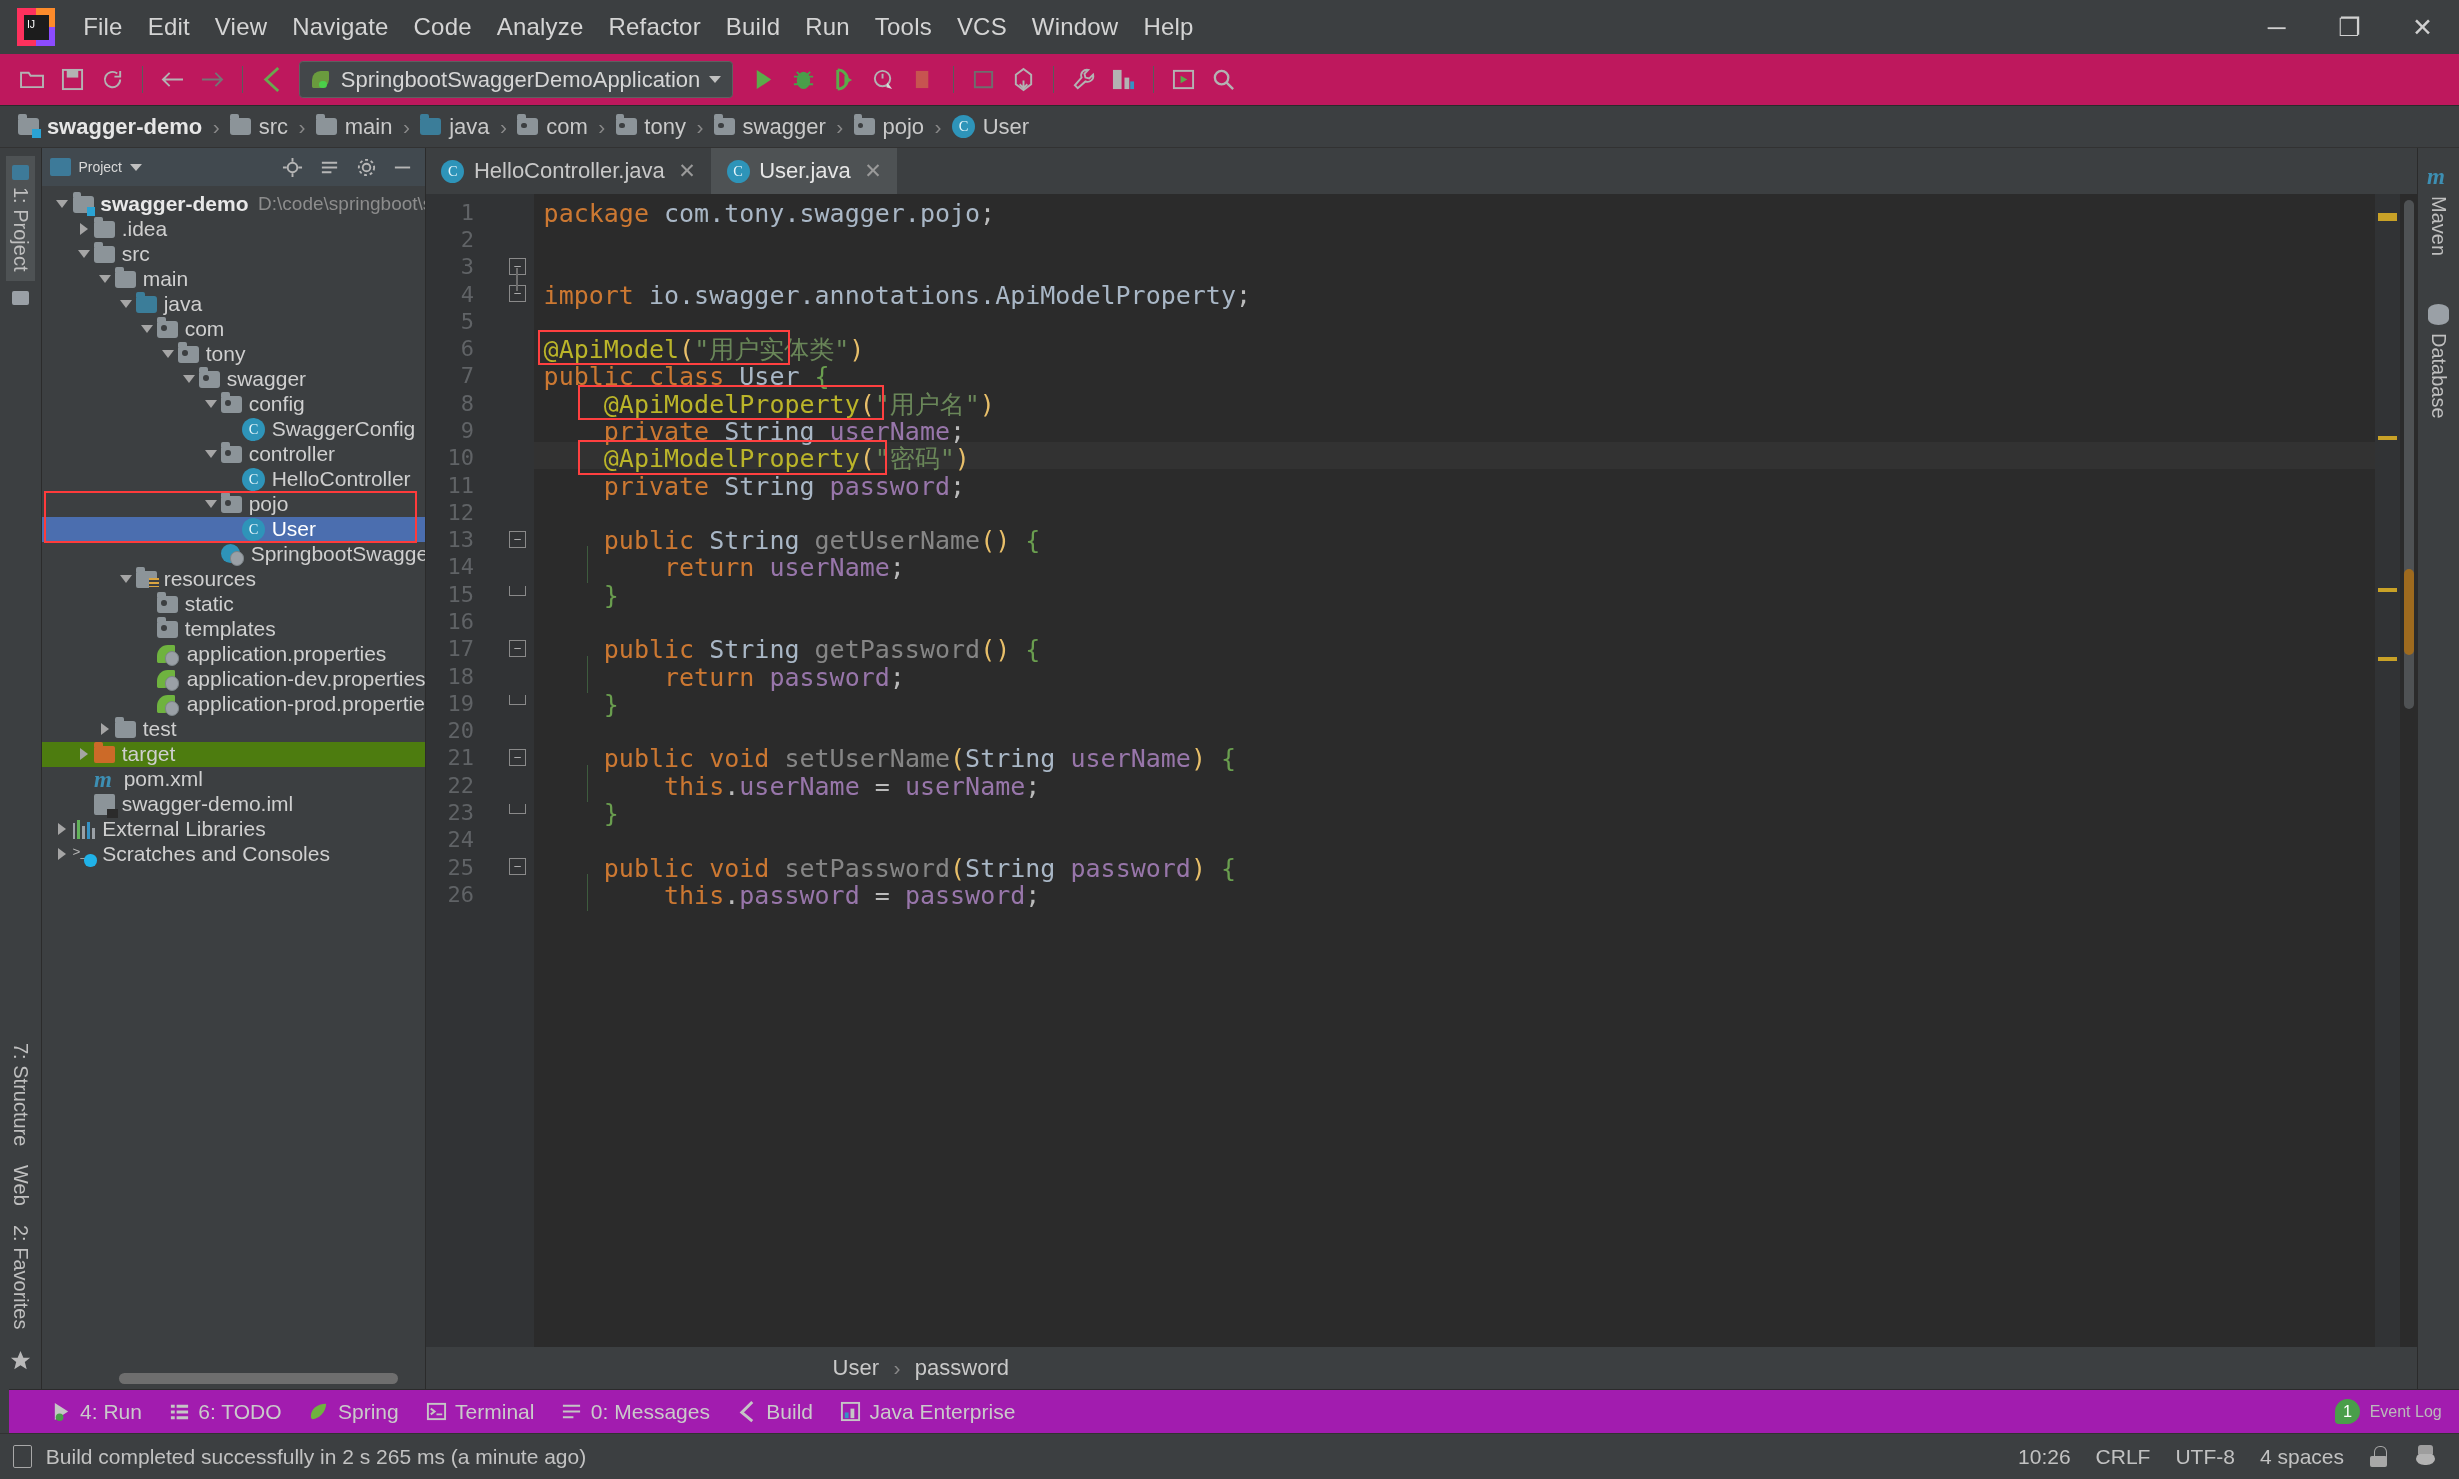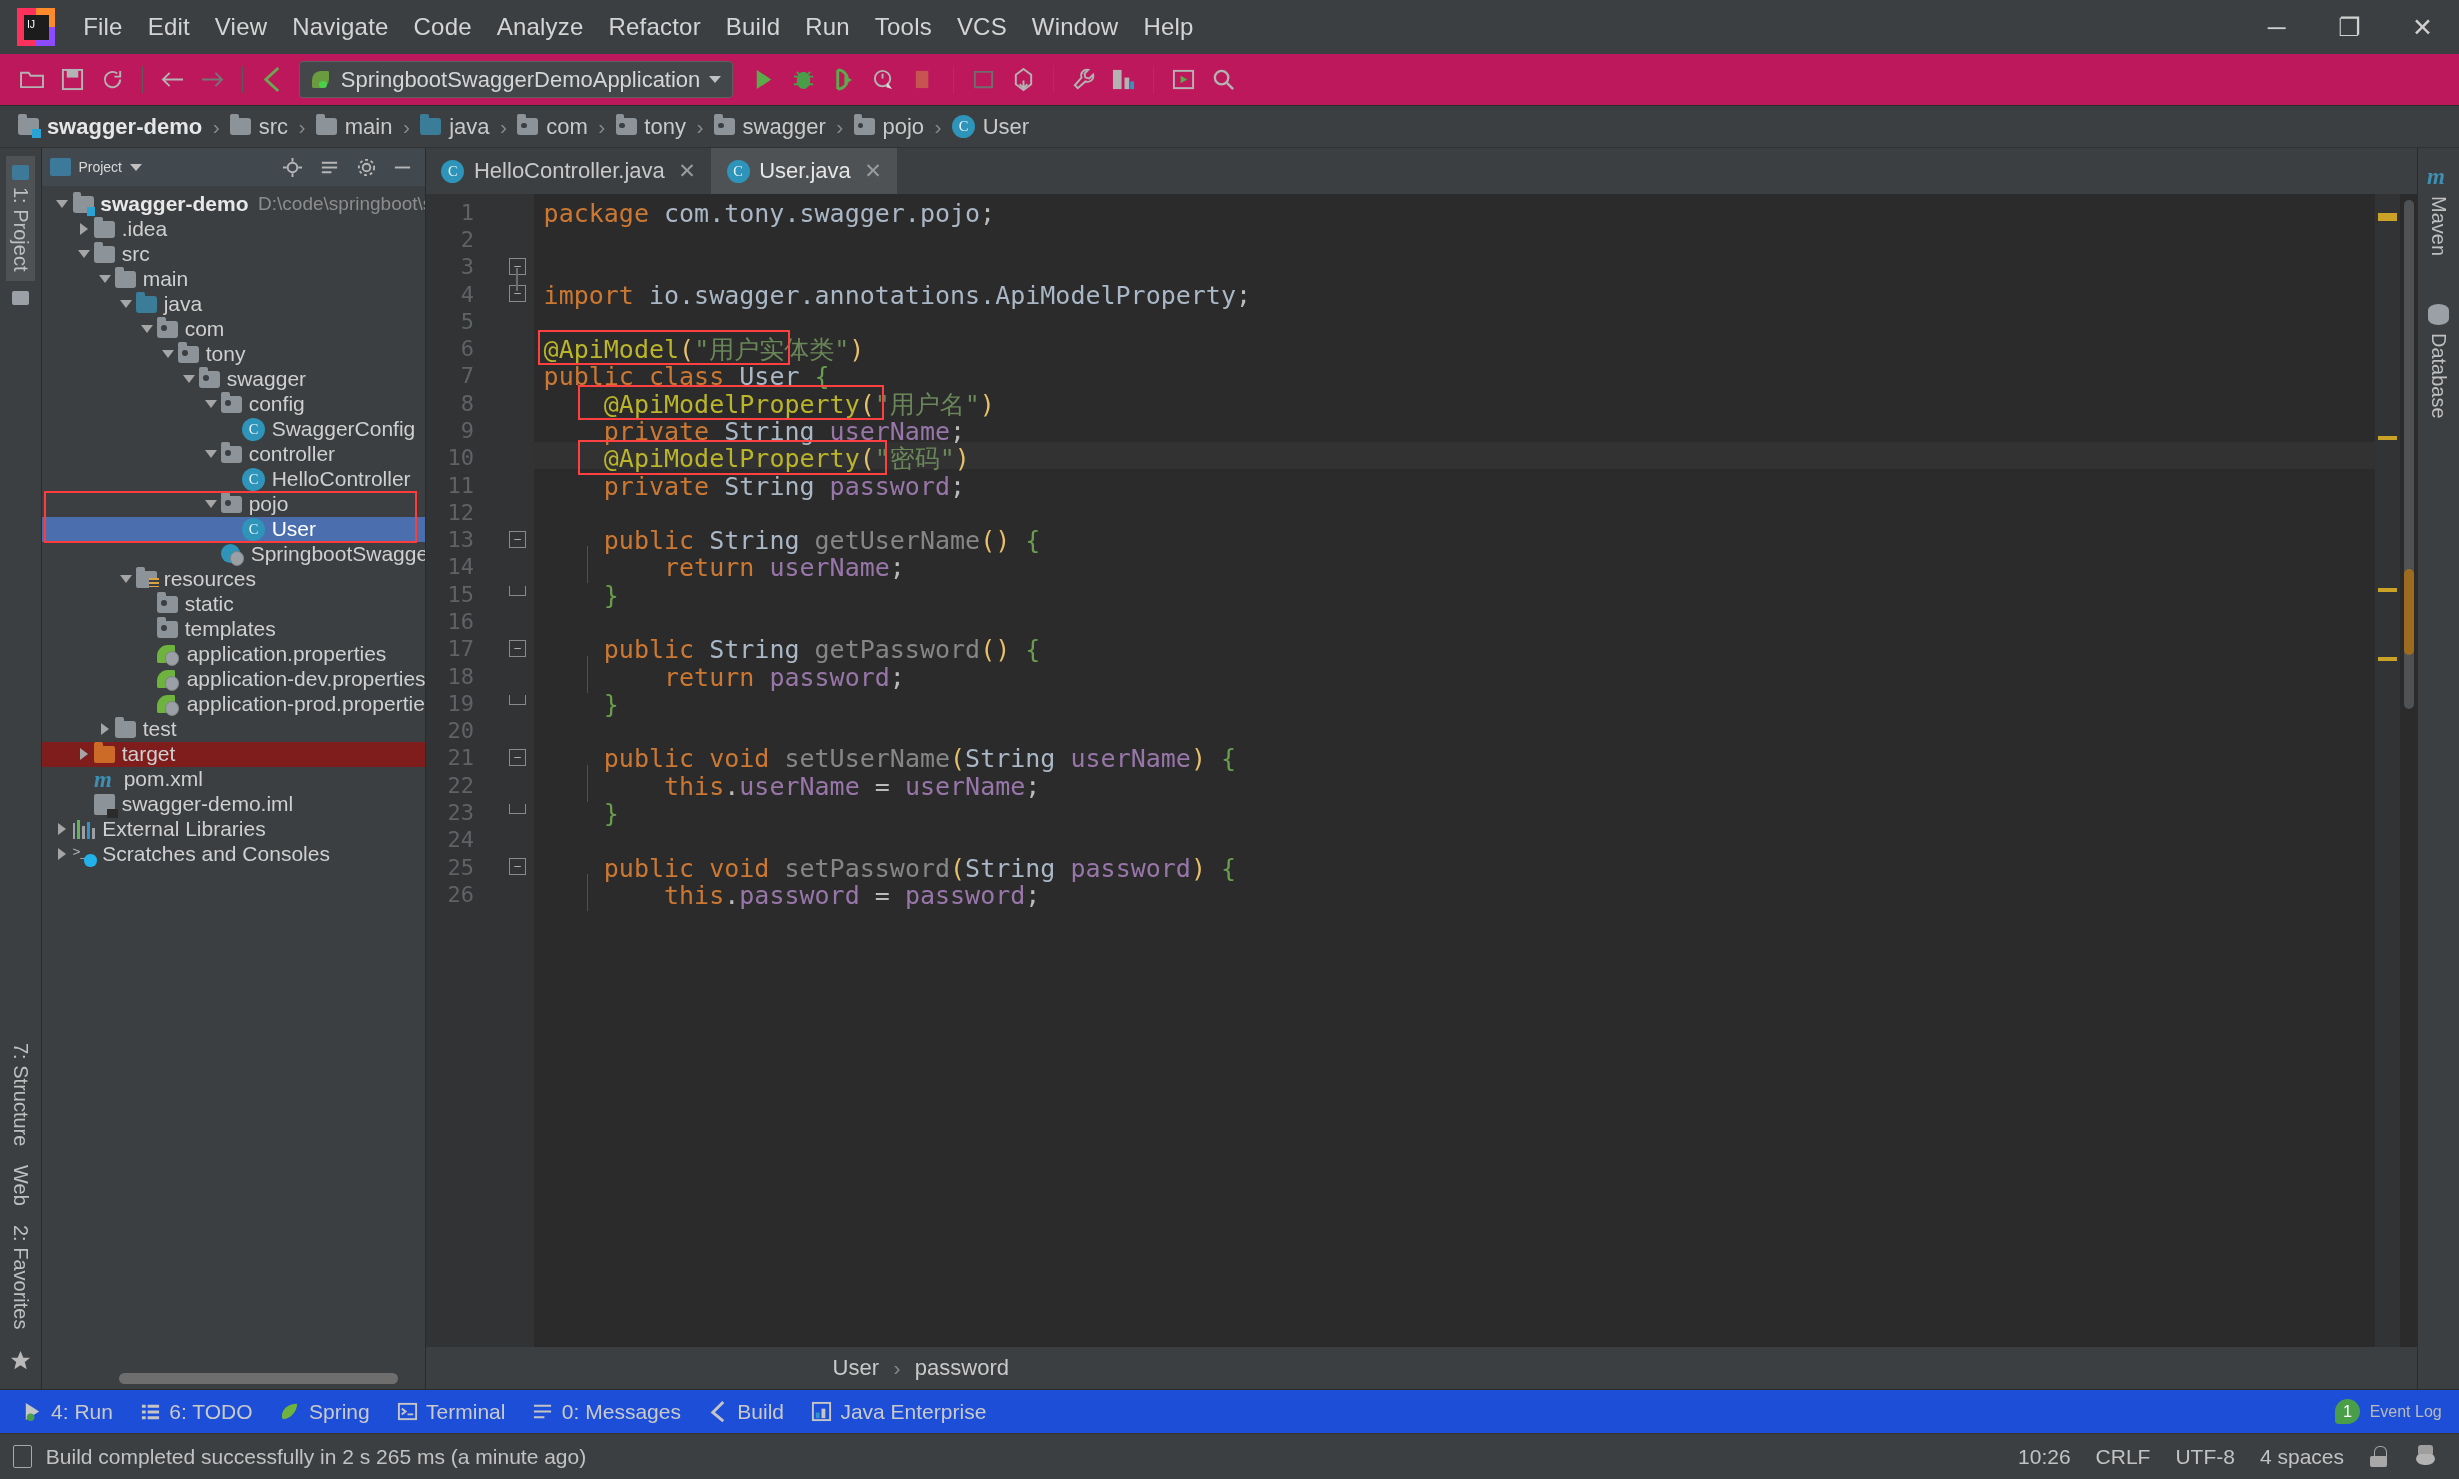"target" .trow.target { background: #7f1d1d -> #4d7c0f }
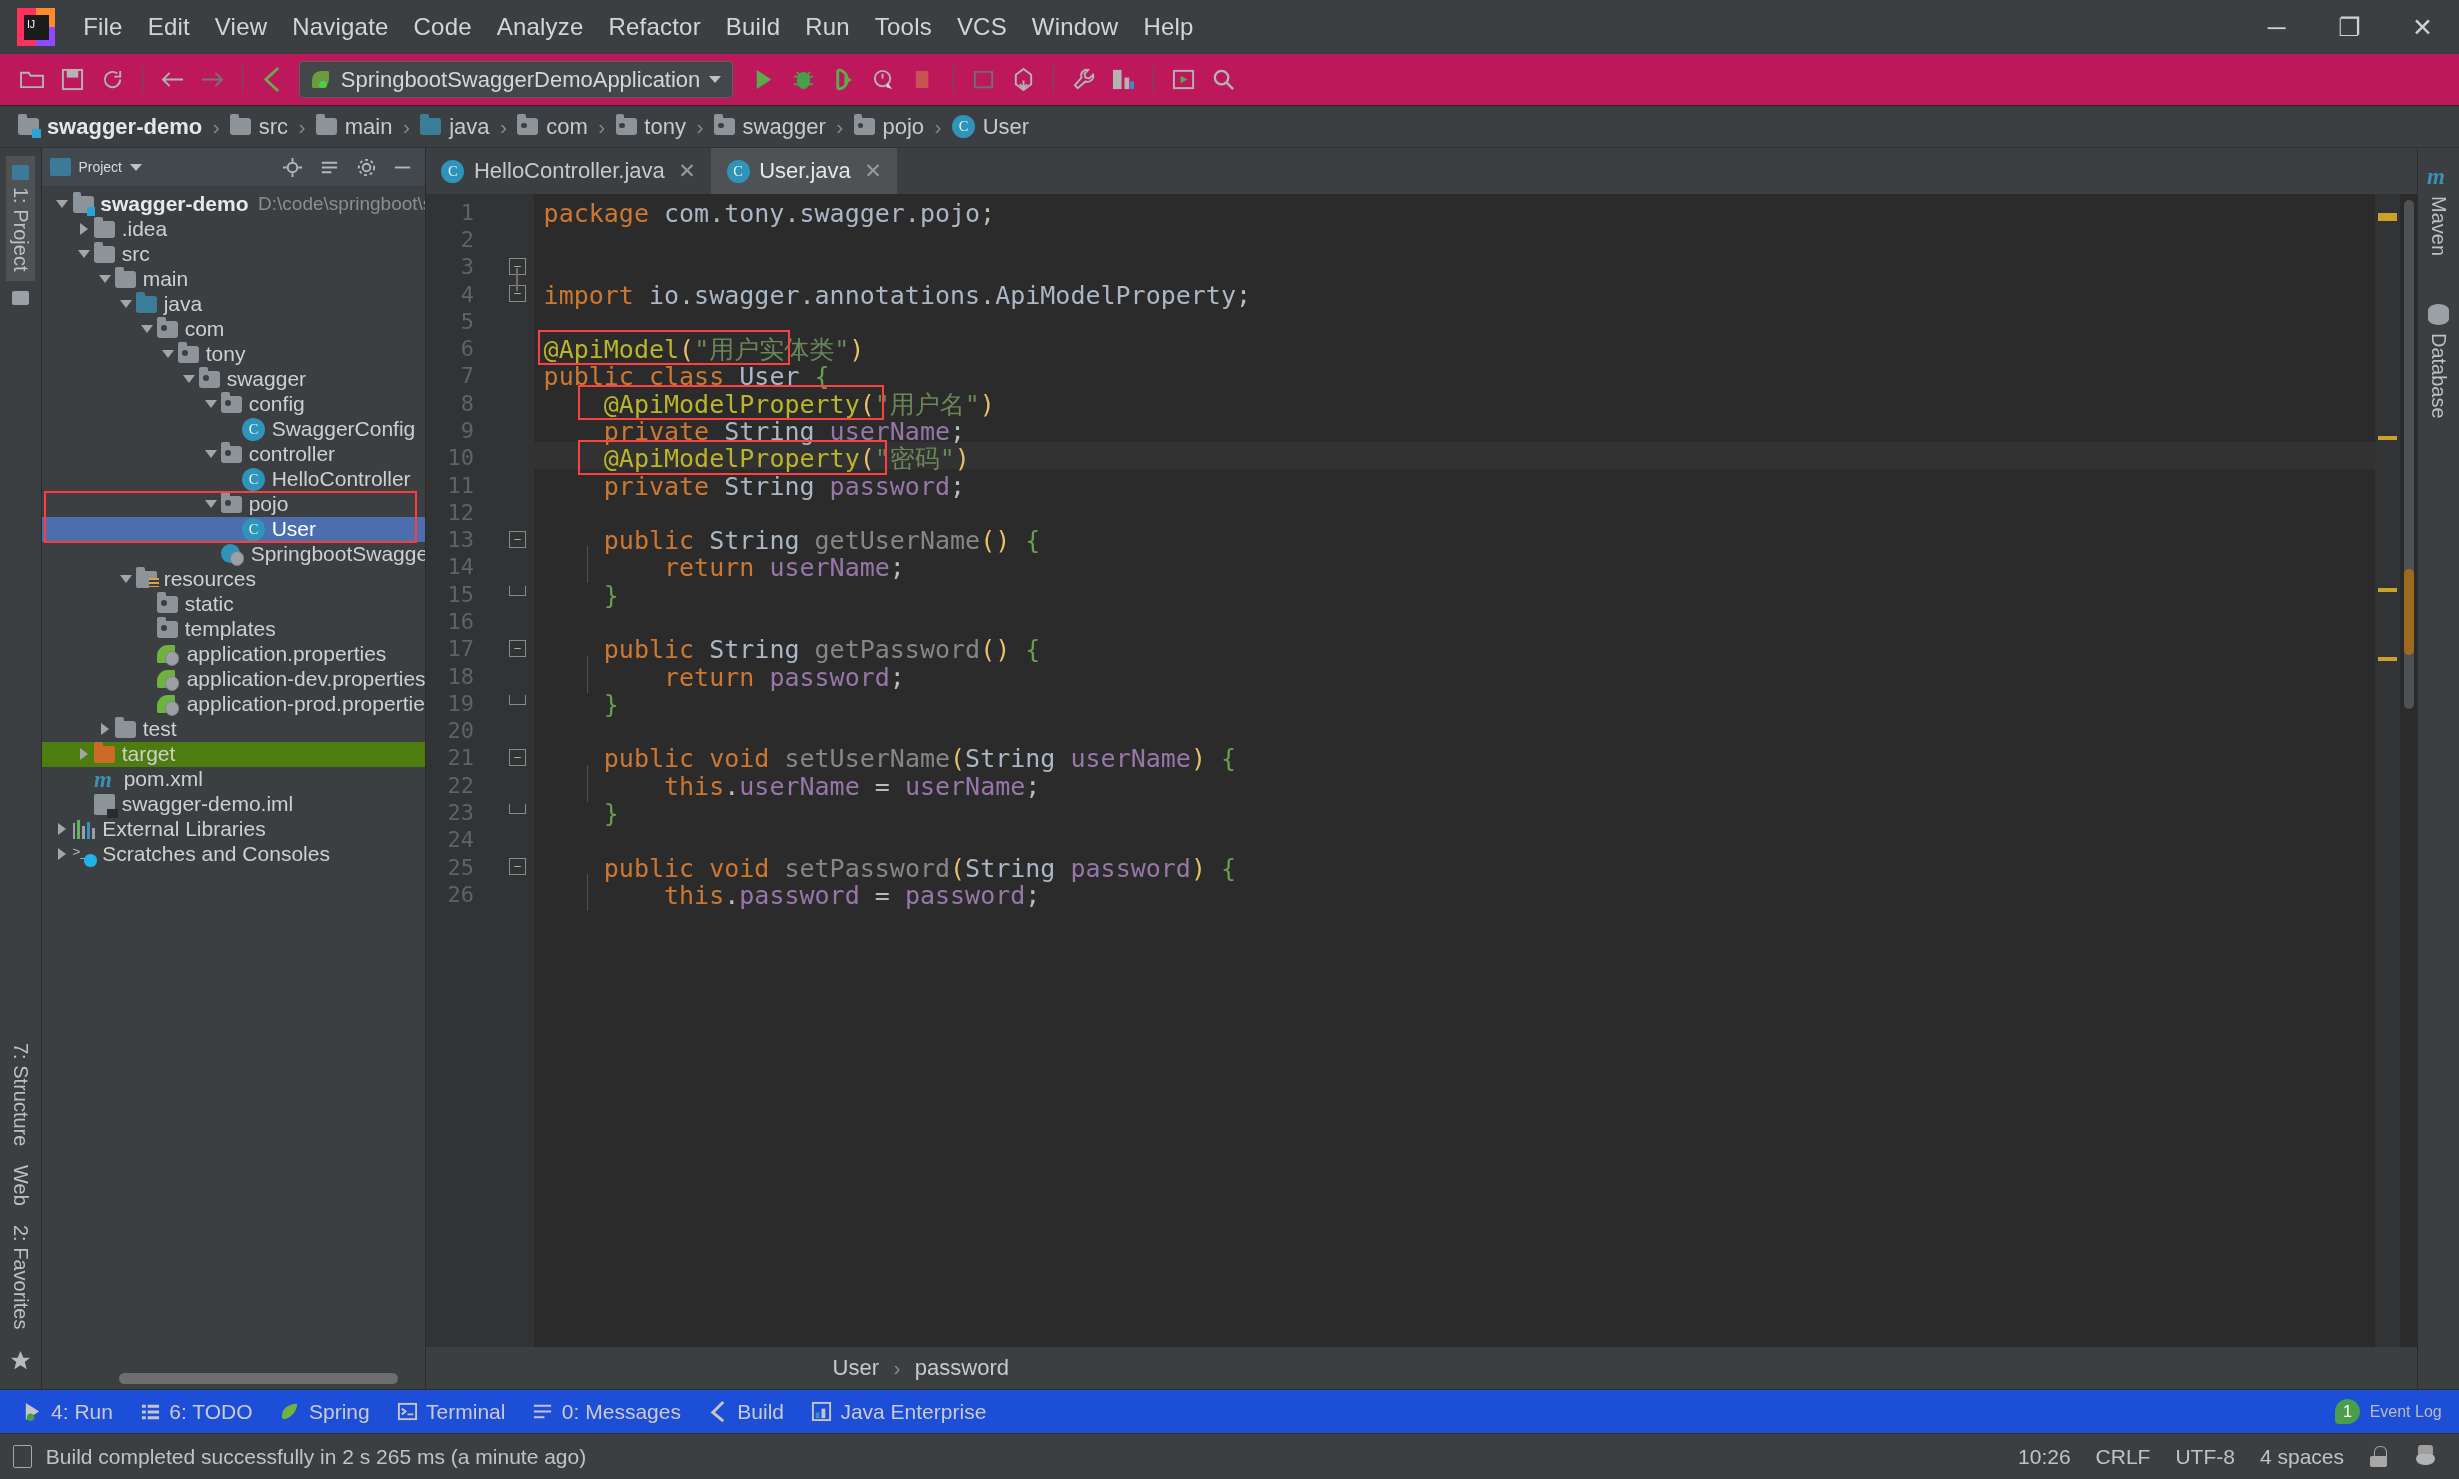"4: Run" .tool-strip { background: #1d4ed8 -> #a21caf; margin-left: none -> 9px; padding-left: 10px -> 30px }
